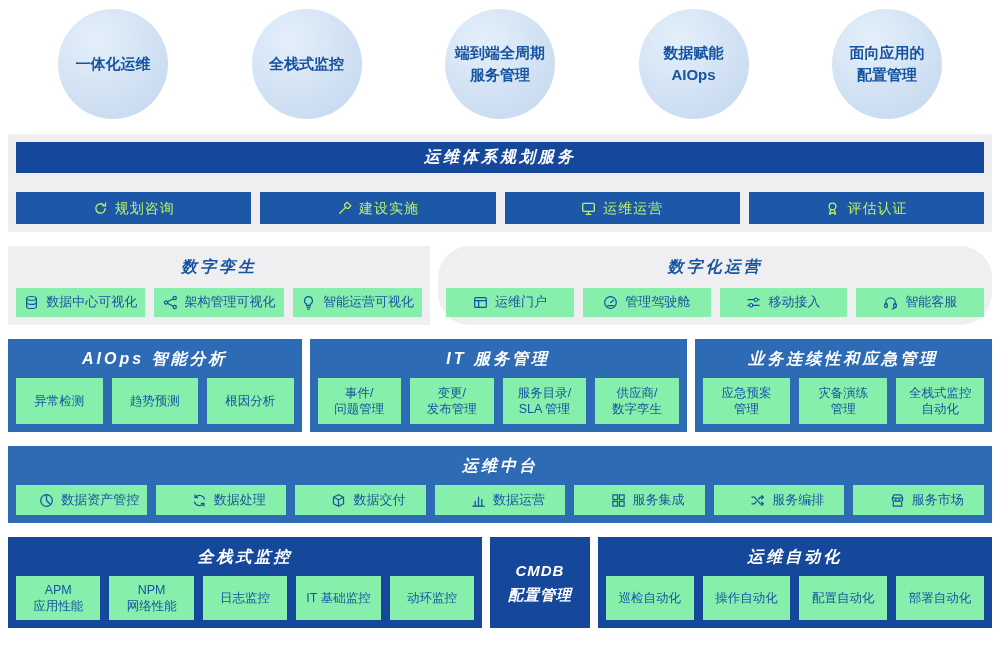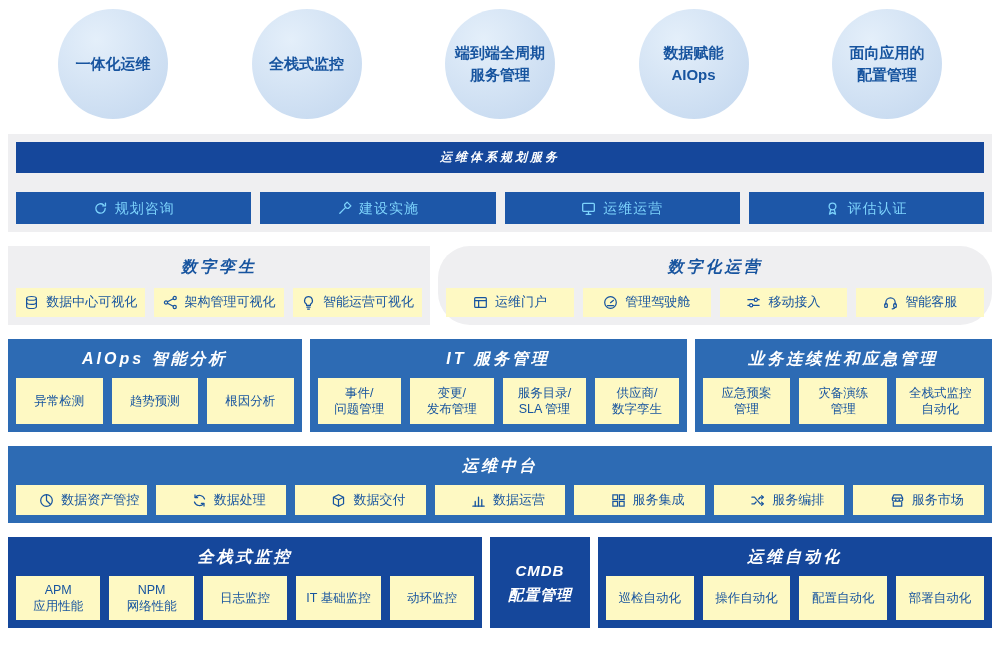"运维体系规划服务" .plan-bar { font-size: 12px -> 16px }
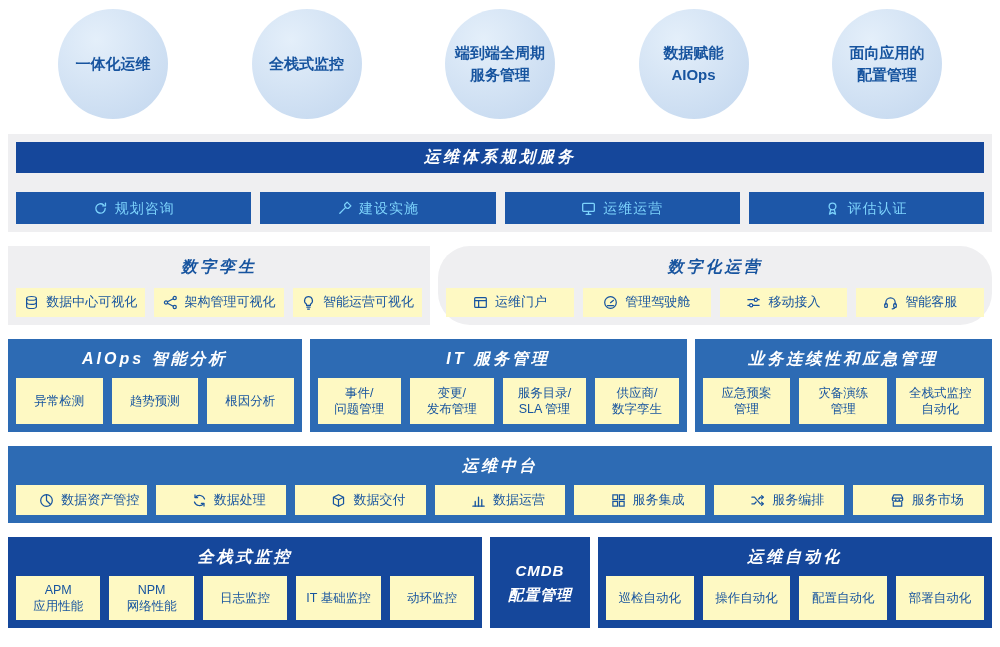"规划咨询" .dark-btn { color: #7dd3fc -> #bef264 }
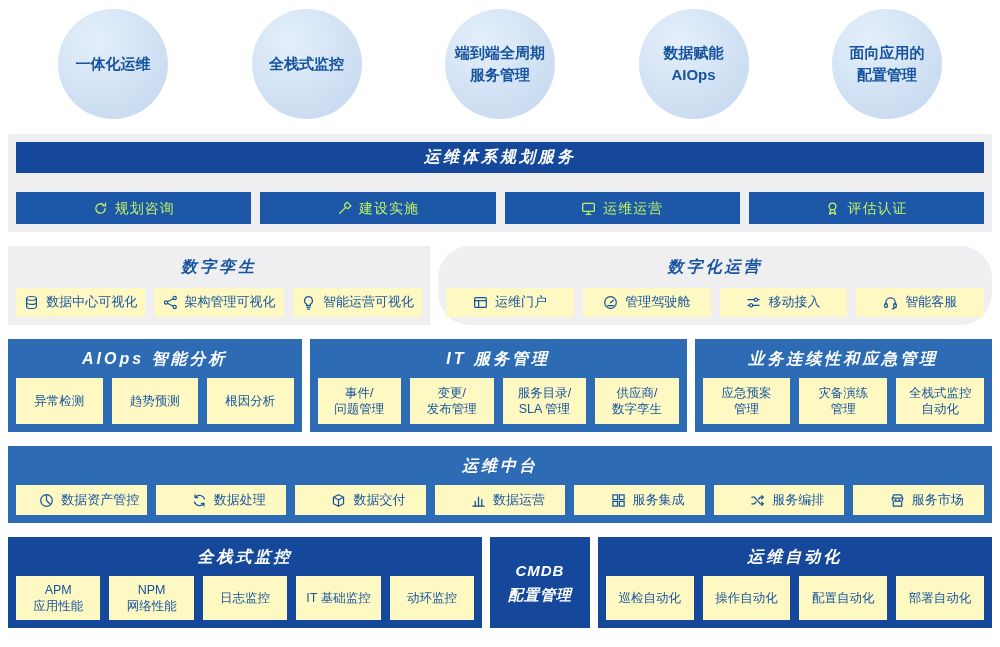"数据中心可视化" .white-btn { background: #fef9c3 -> #86efac }
